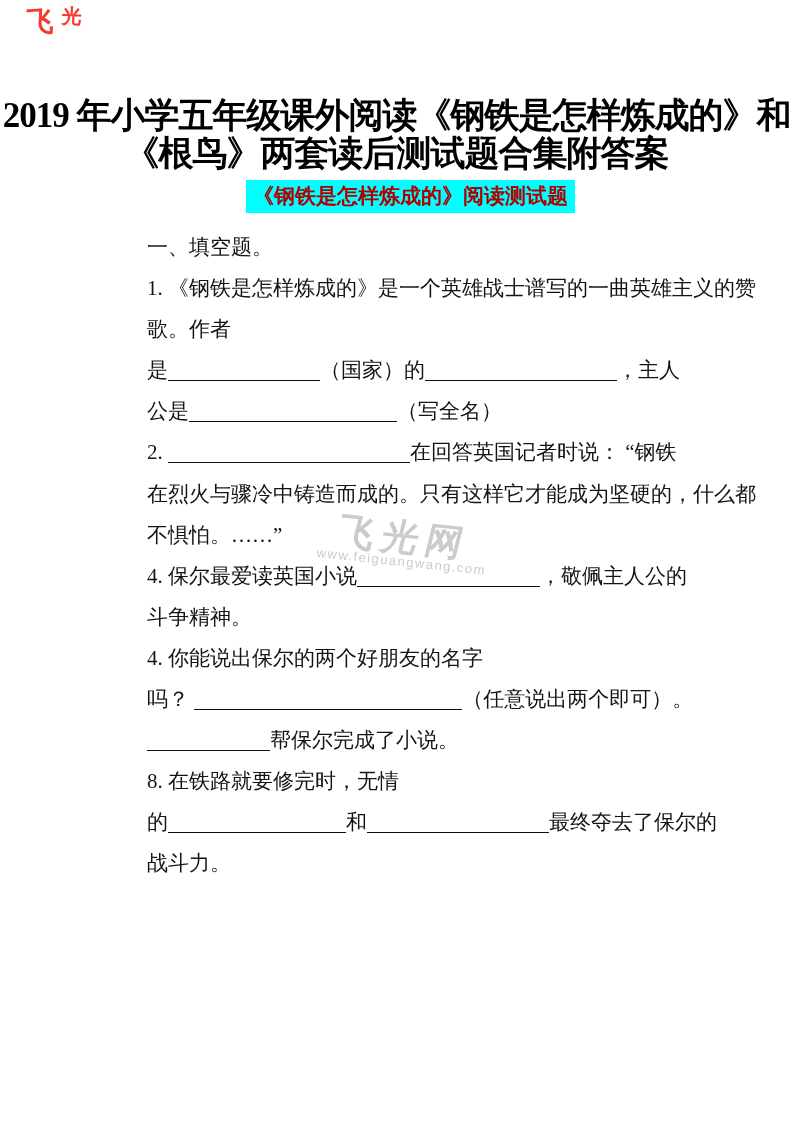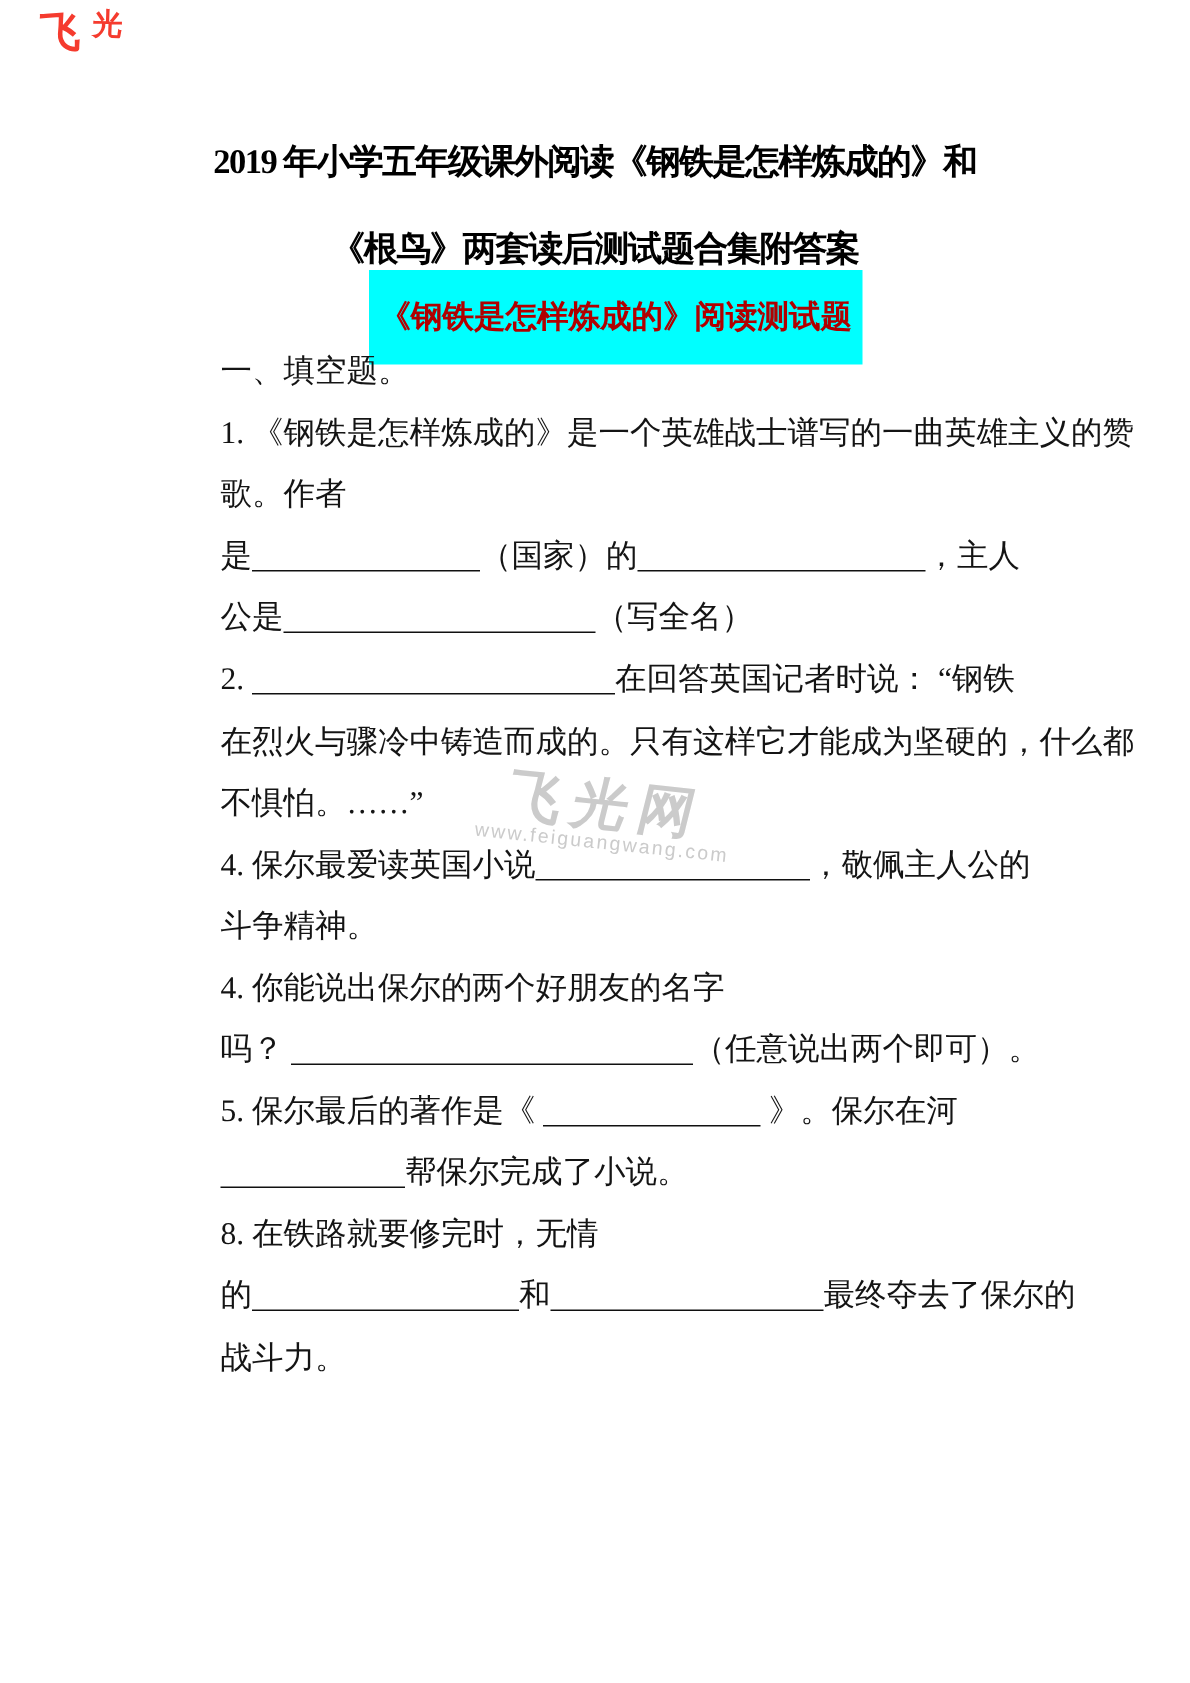"2019 年小学五年级课外阅读《钢铁是怎样炼成的》和" .title { font-size: 23px -> 35px }
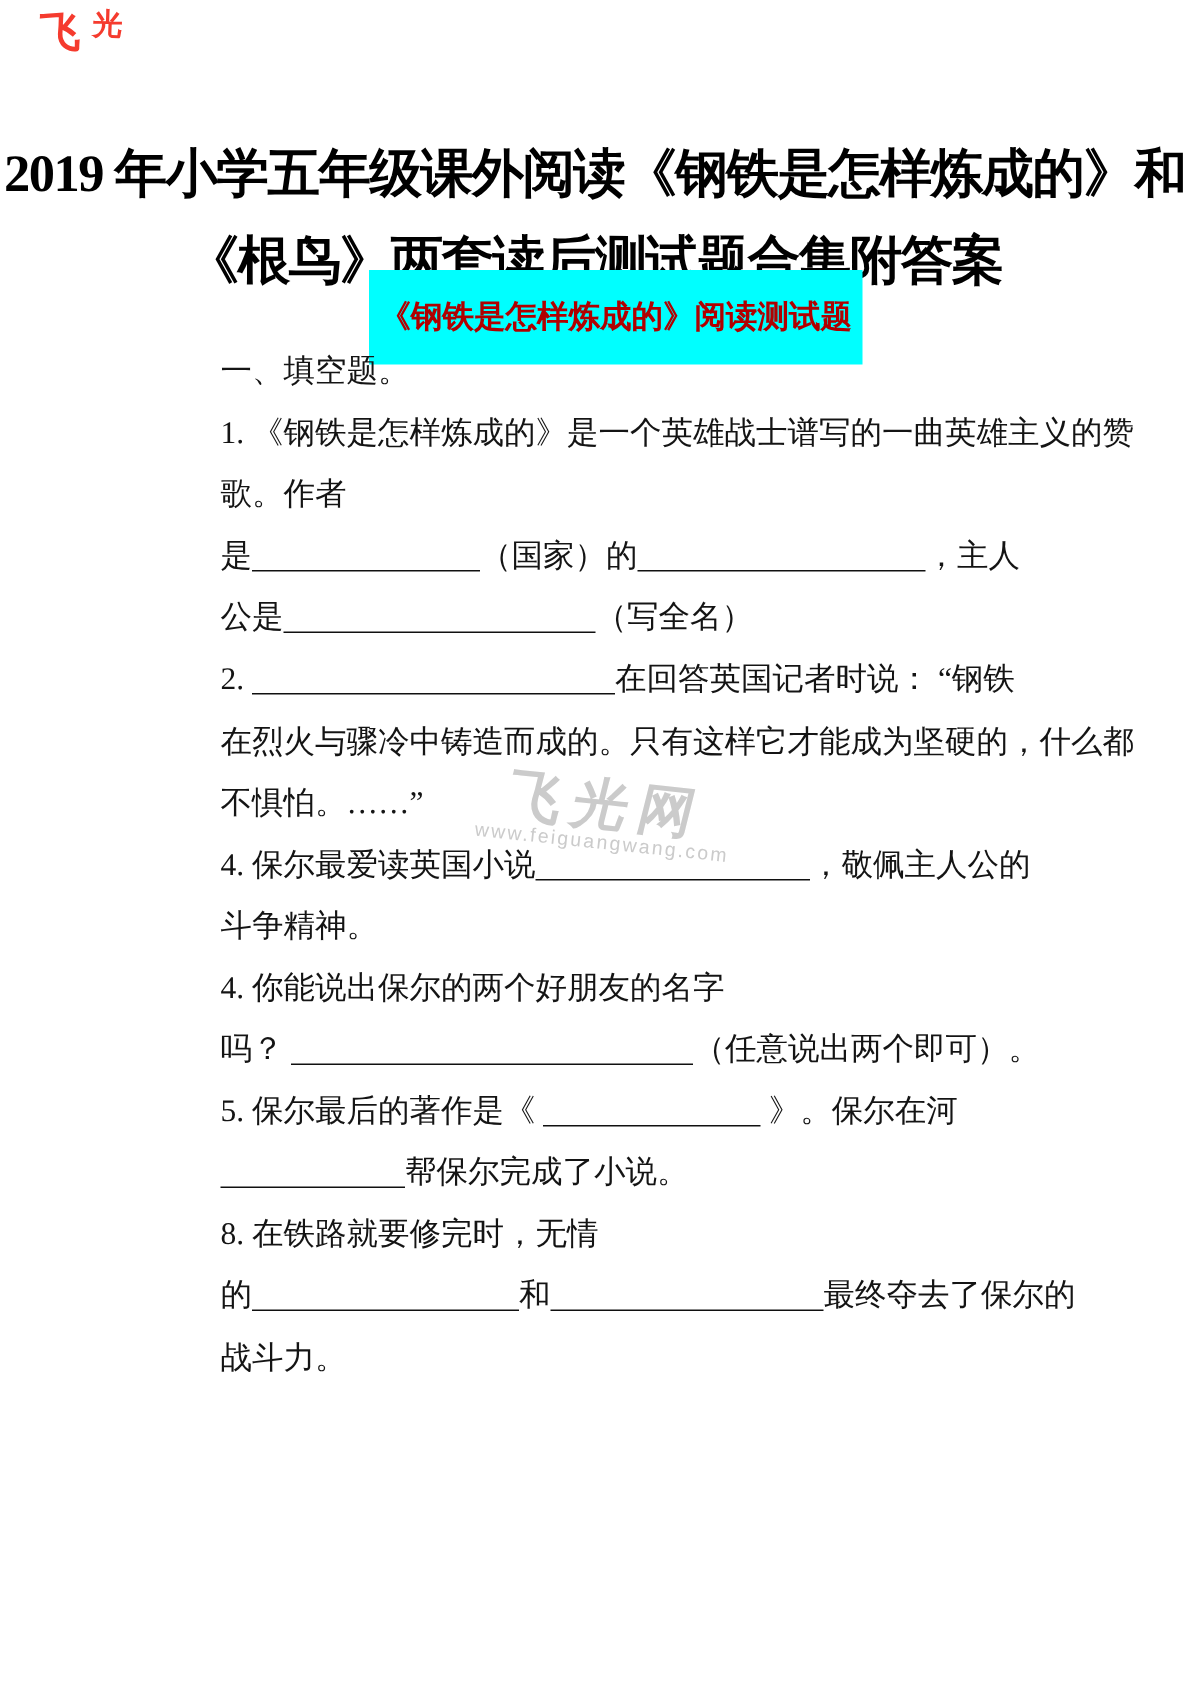"《根鸟》两套读后测试题合集附答案" .title.t2 { top: 150px -> 130px }
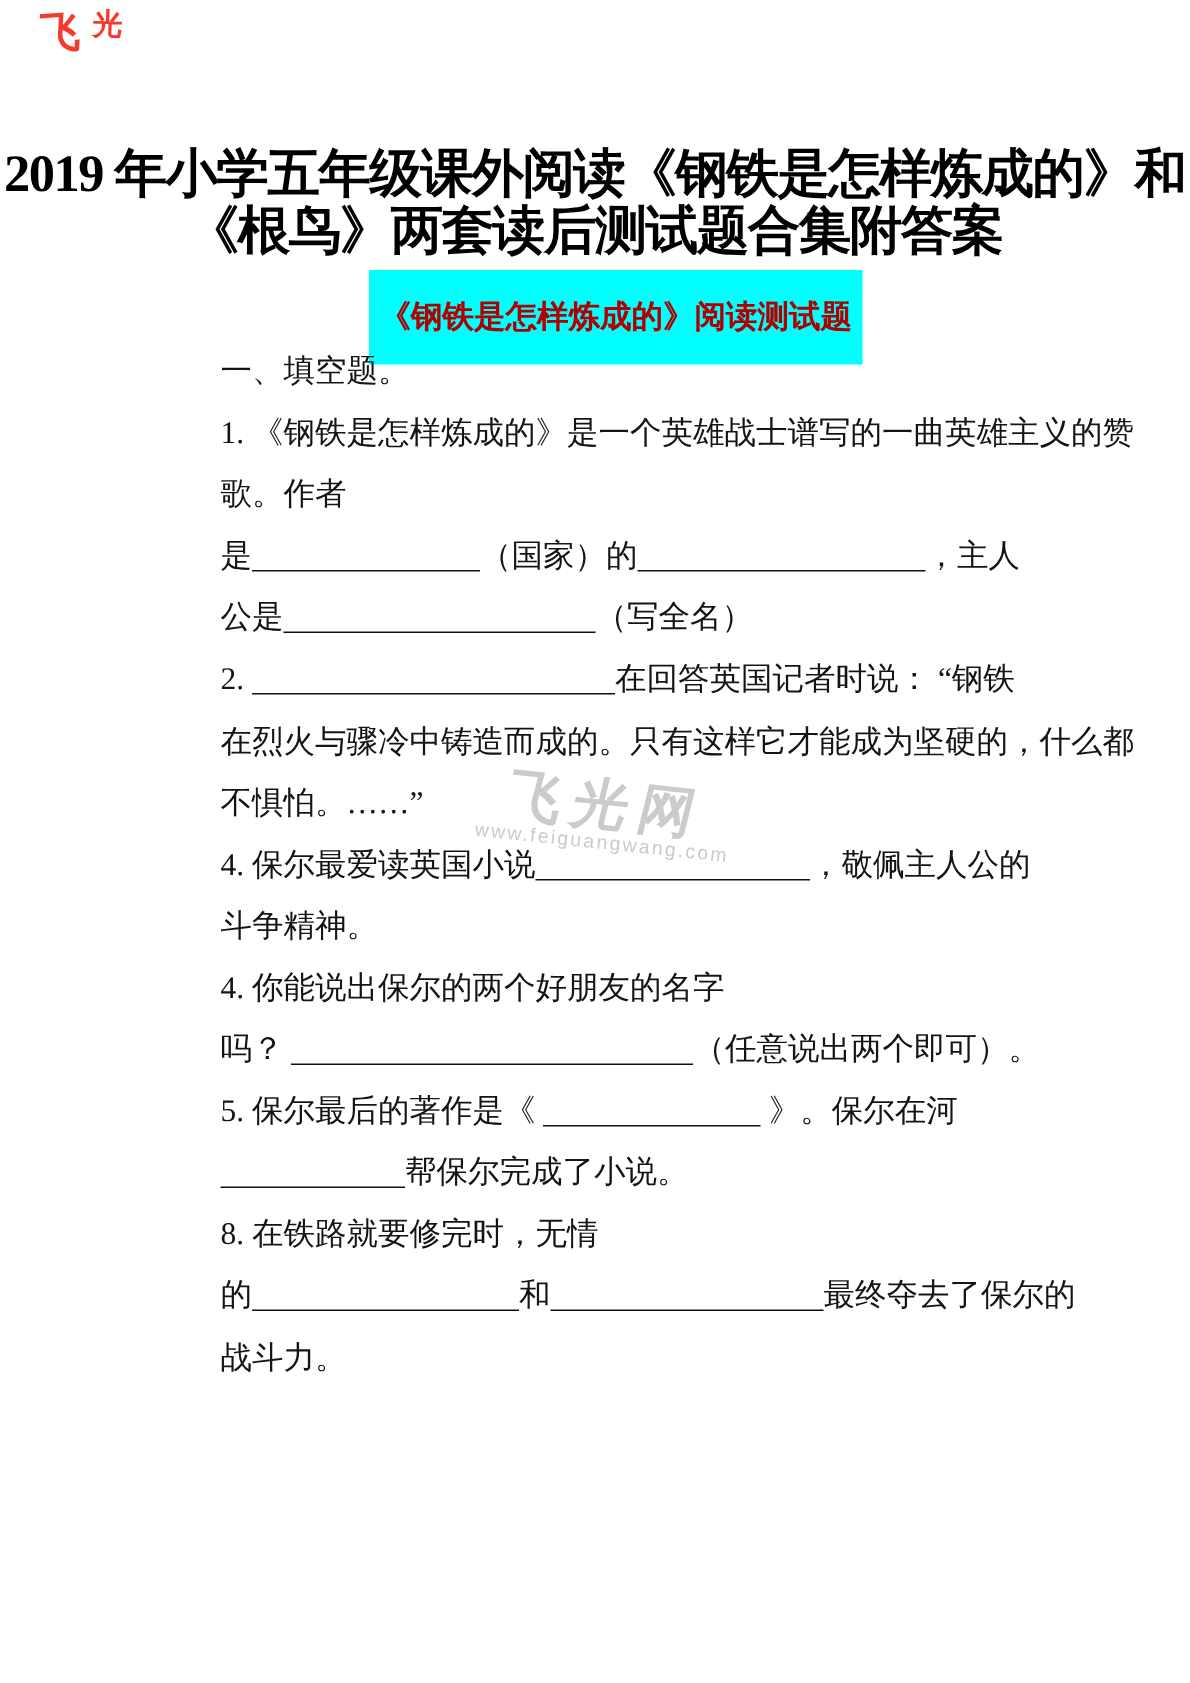"《钢铁是怎样炼成的》阅读测试题" .subtitle { padding: 16px 7px -> 1px 7px }
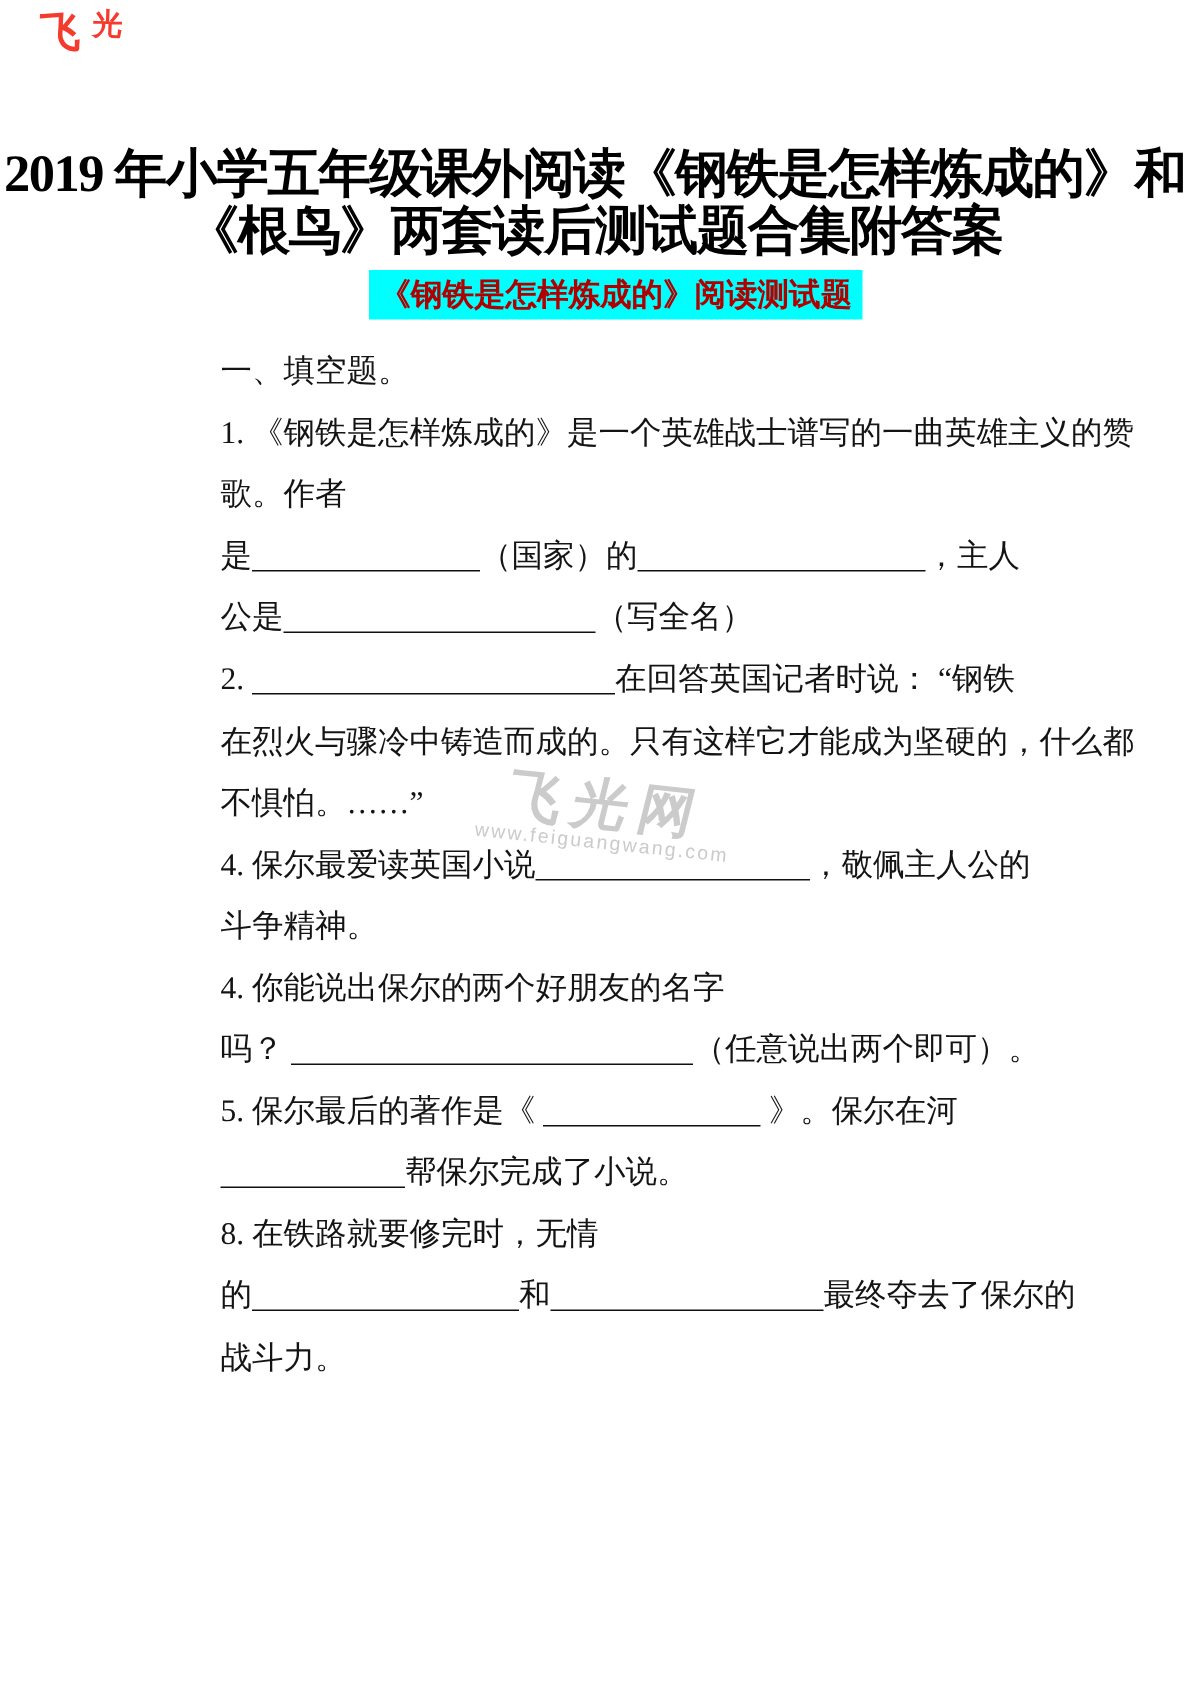"5. 保尔最后的著作是《 》。保尔在河" div.line { html: <div><span>5. 保尔最后的著作是《 </span><span></span><span> 》。保尔在河</span></div> -> none }
